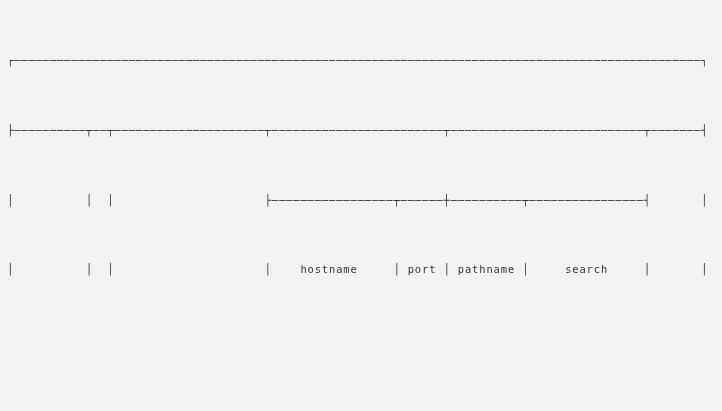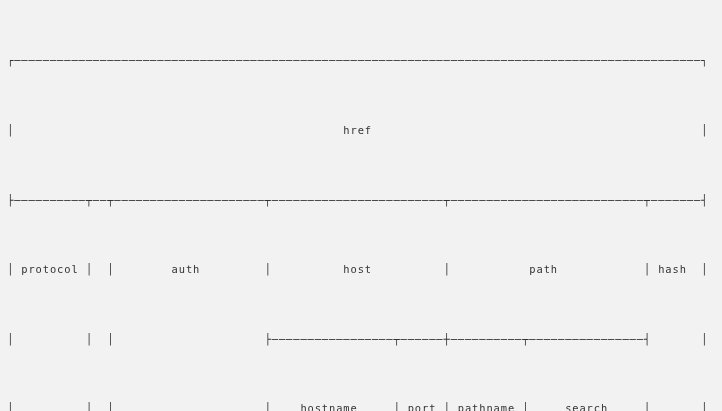"│ href │" div.line { html: <div>│ href │</div> -> none }
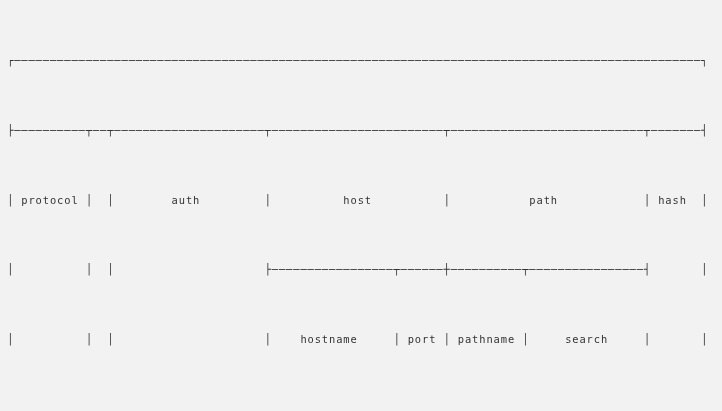"│ protocol │ │ auth" div.line { html: <div>│ protocol │ │ auth │ host │ path │ hash │</div> -> none }
